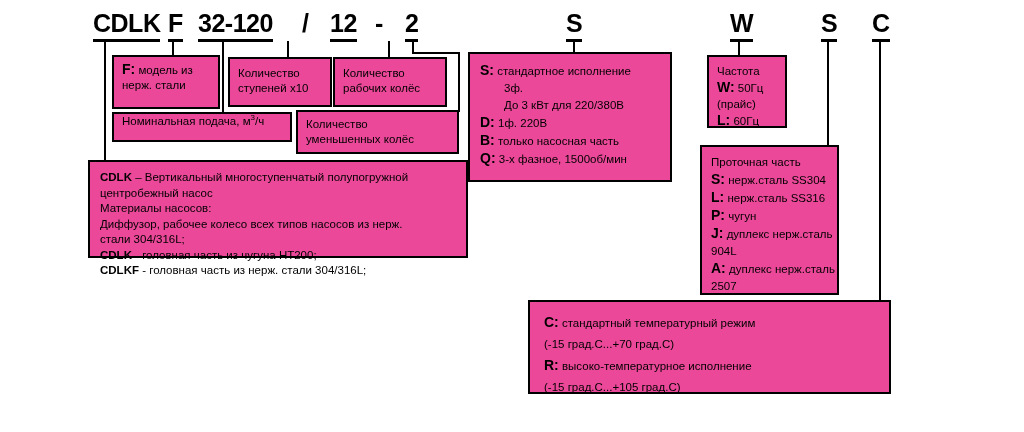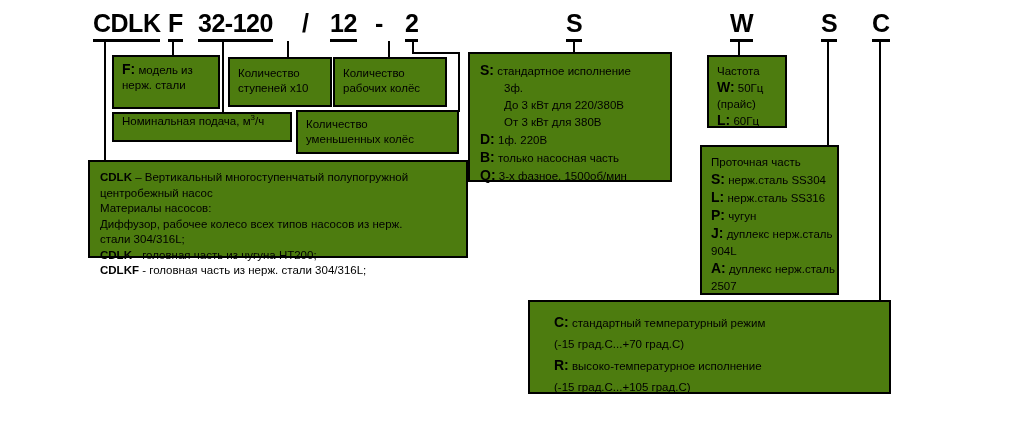"F: модель из" .box { background: #4d7c0f -> #ec4899 }
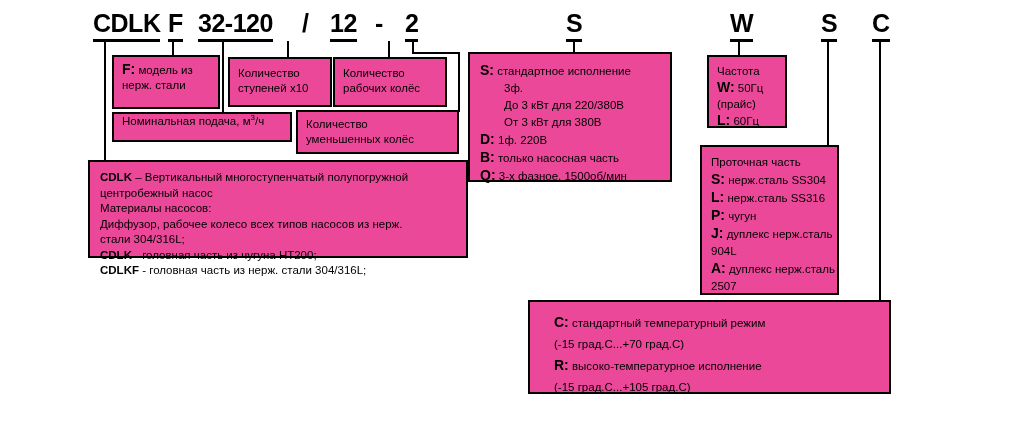"От 3 кВт для 380В" div.row { html: <div><span>От 3 кВт для 380В</span></div> -> none }
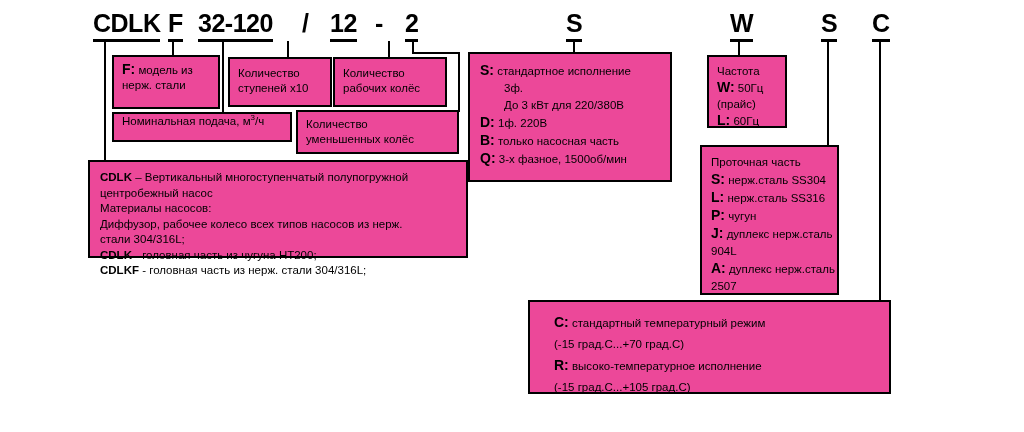"C: стандартный температурный режим" div.box-inner { padding: 10px 24px -> 10px 14px }
